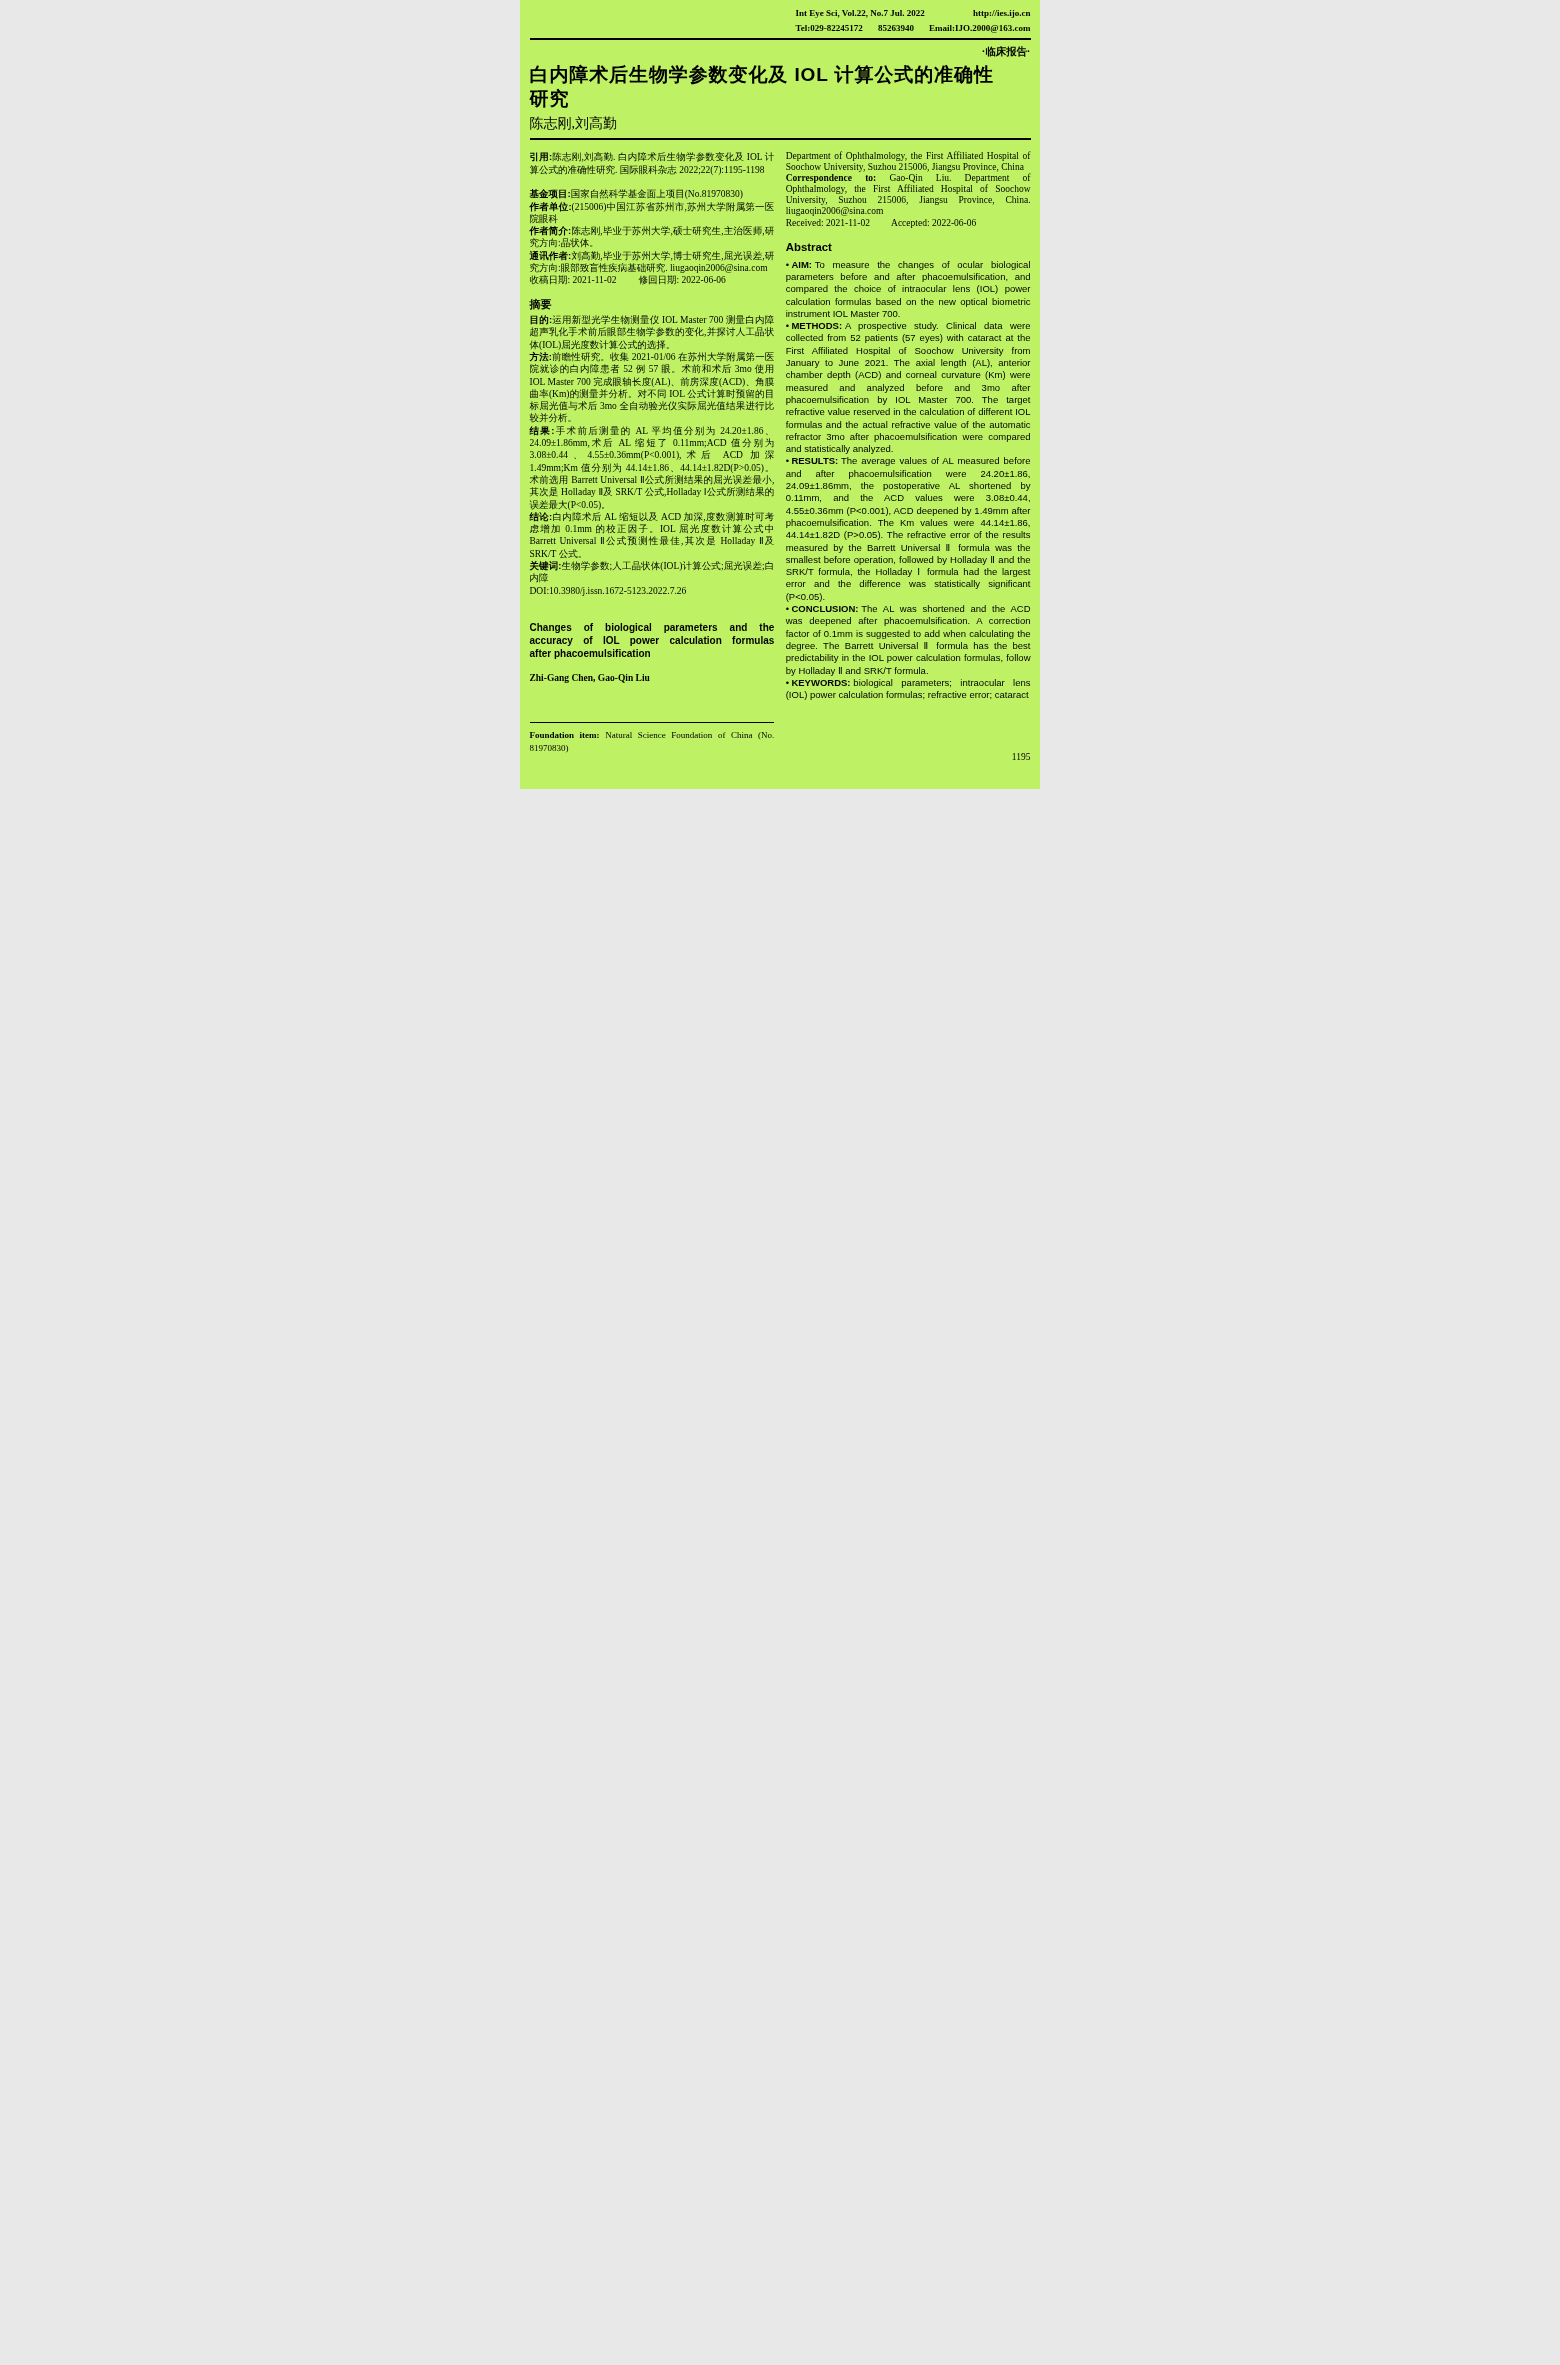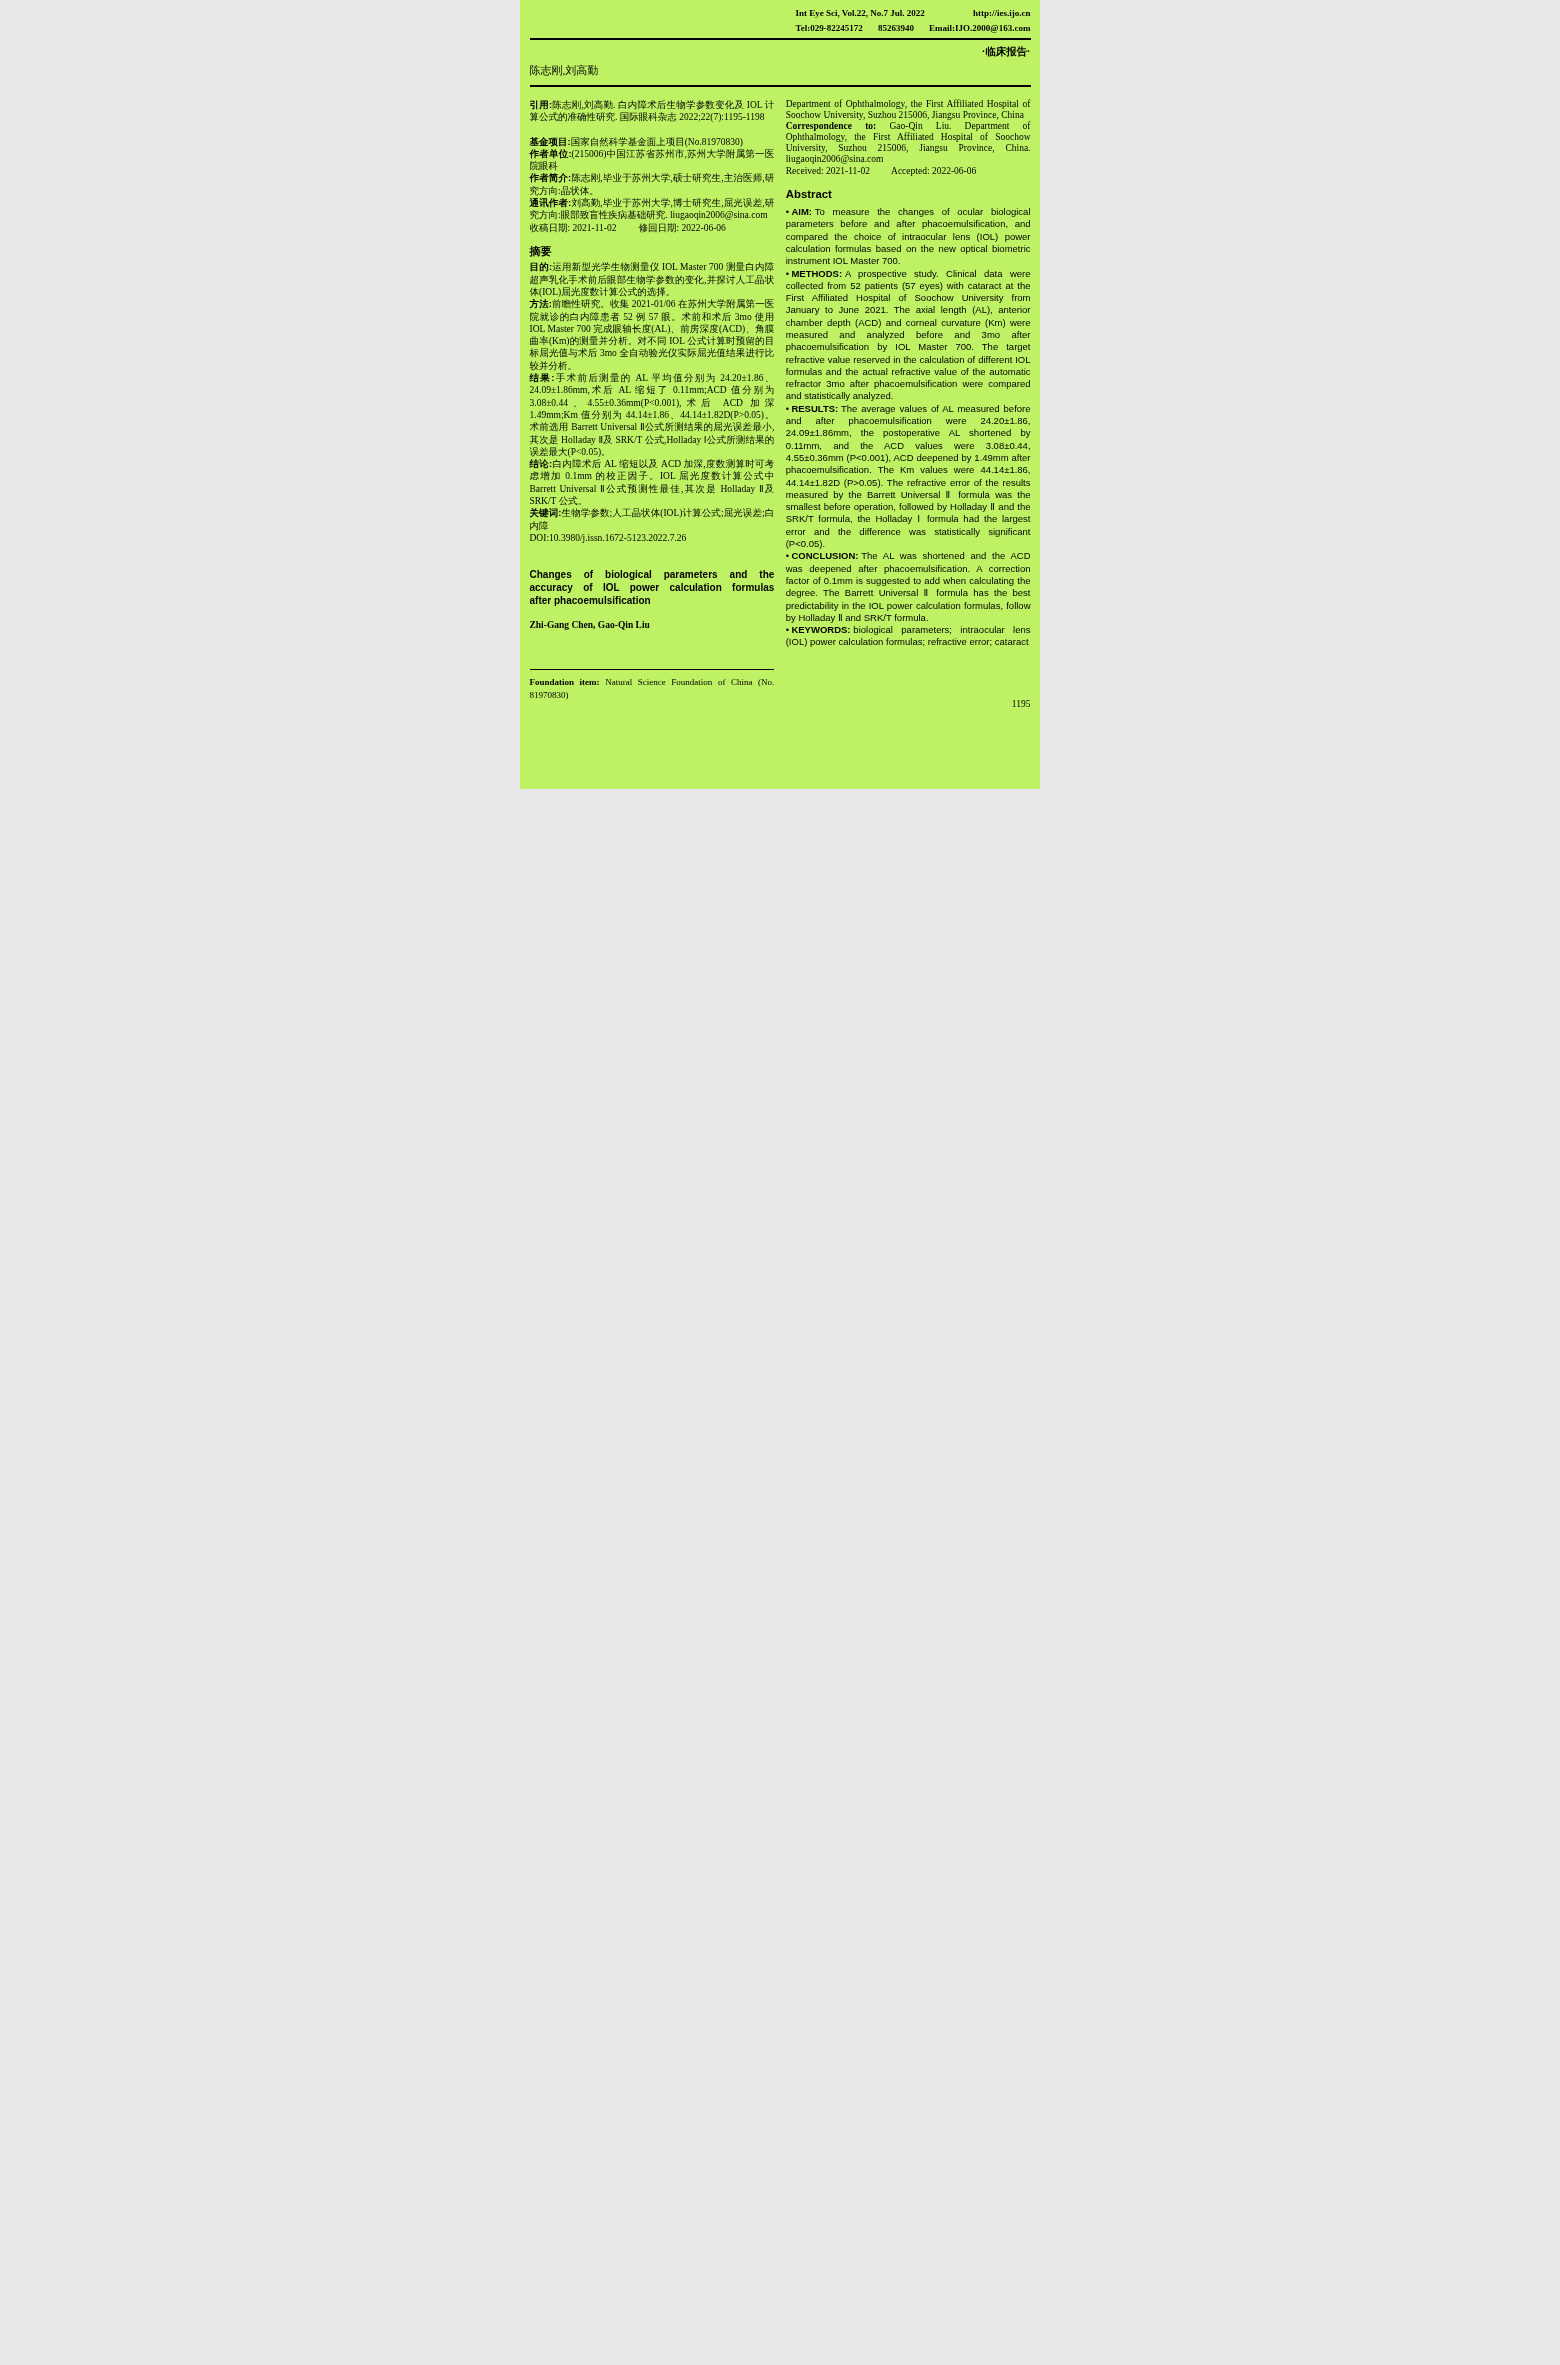"白内障术后生物学参数变化及 IOL 计算公式的准确性" div.cn-title { html: none -> <div> <div>白内障术后生物学参数变化及 IOL 计算公式的准确性</div> <div>研究</div> </div> }
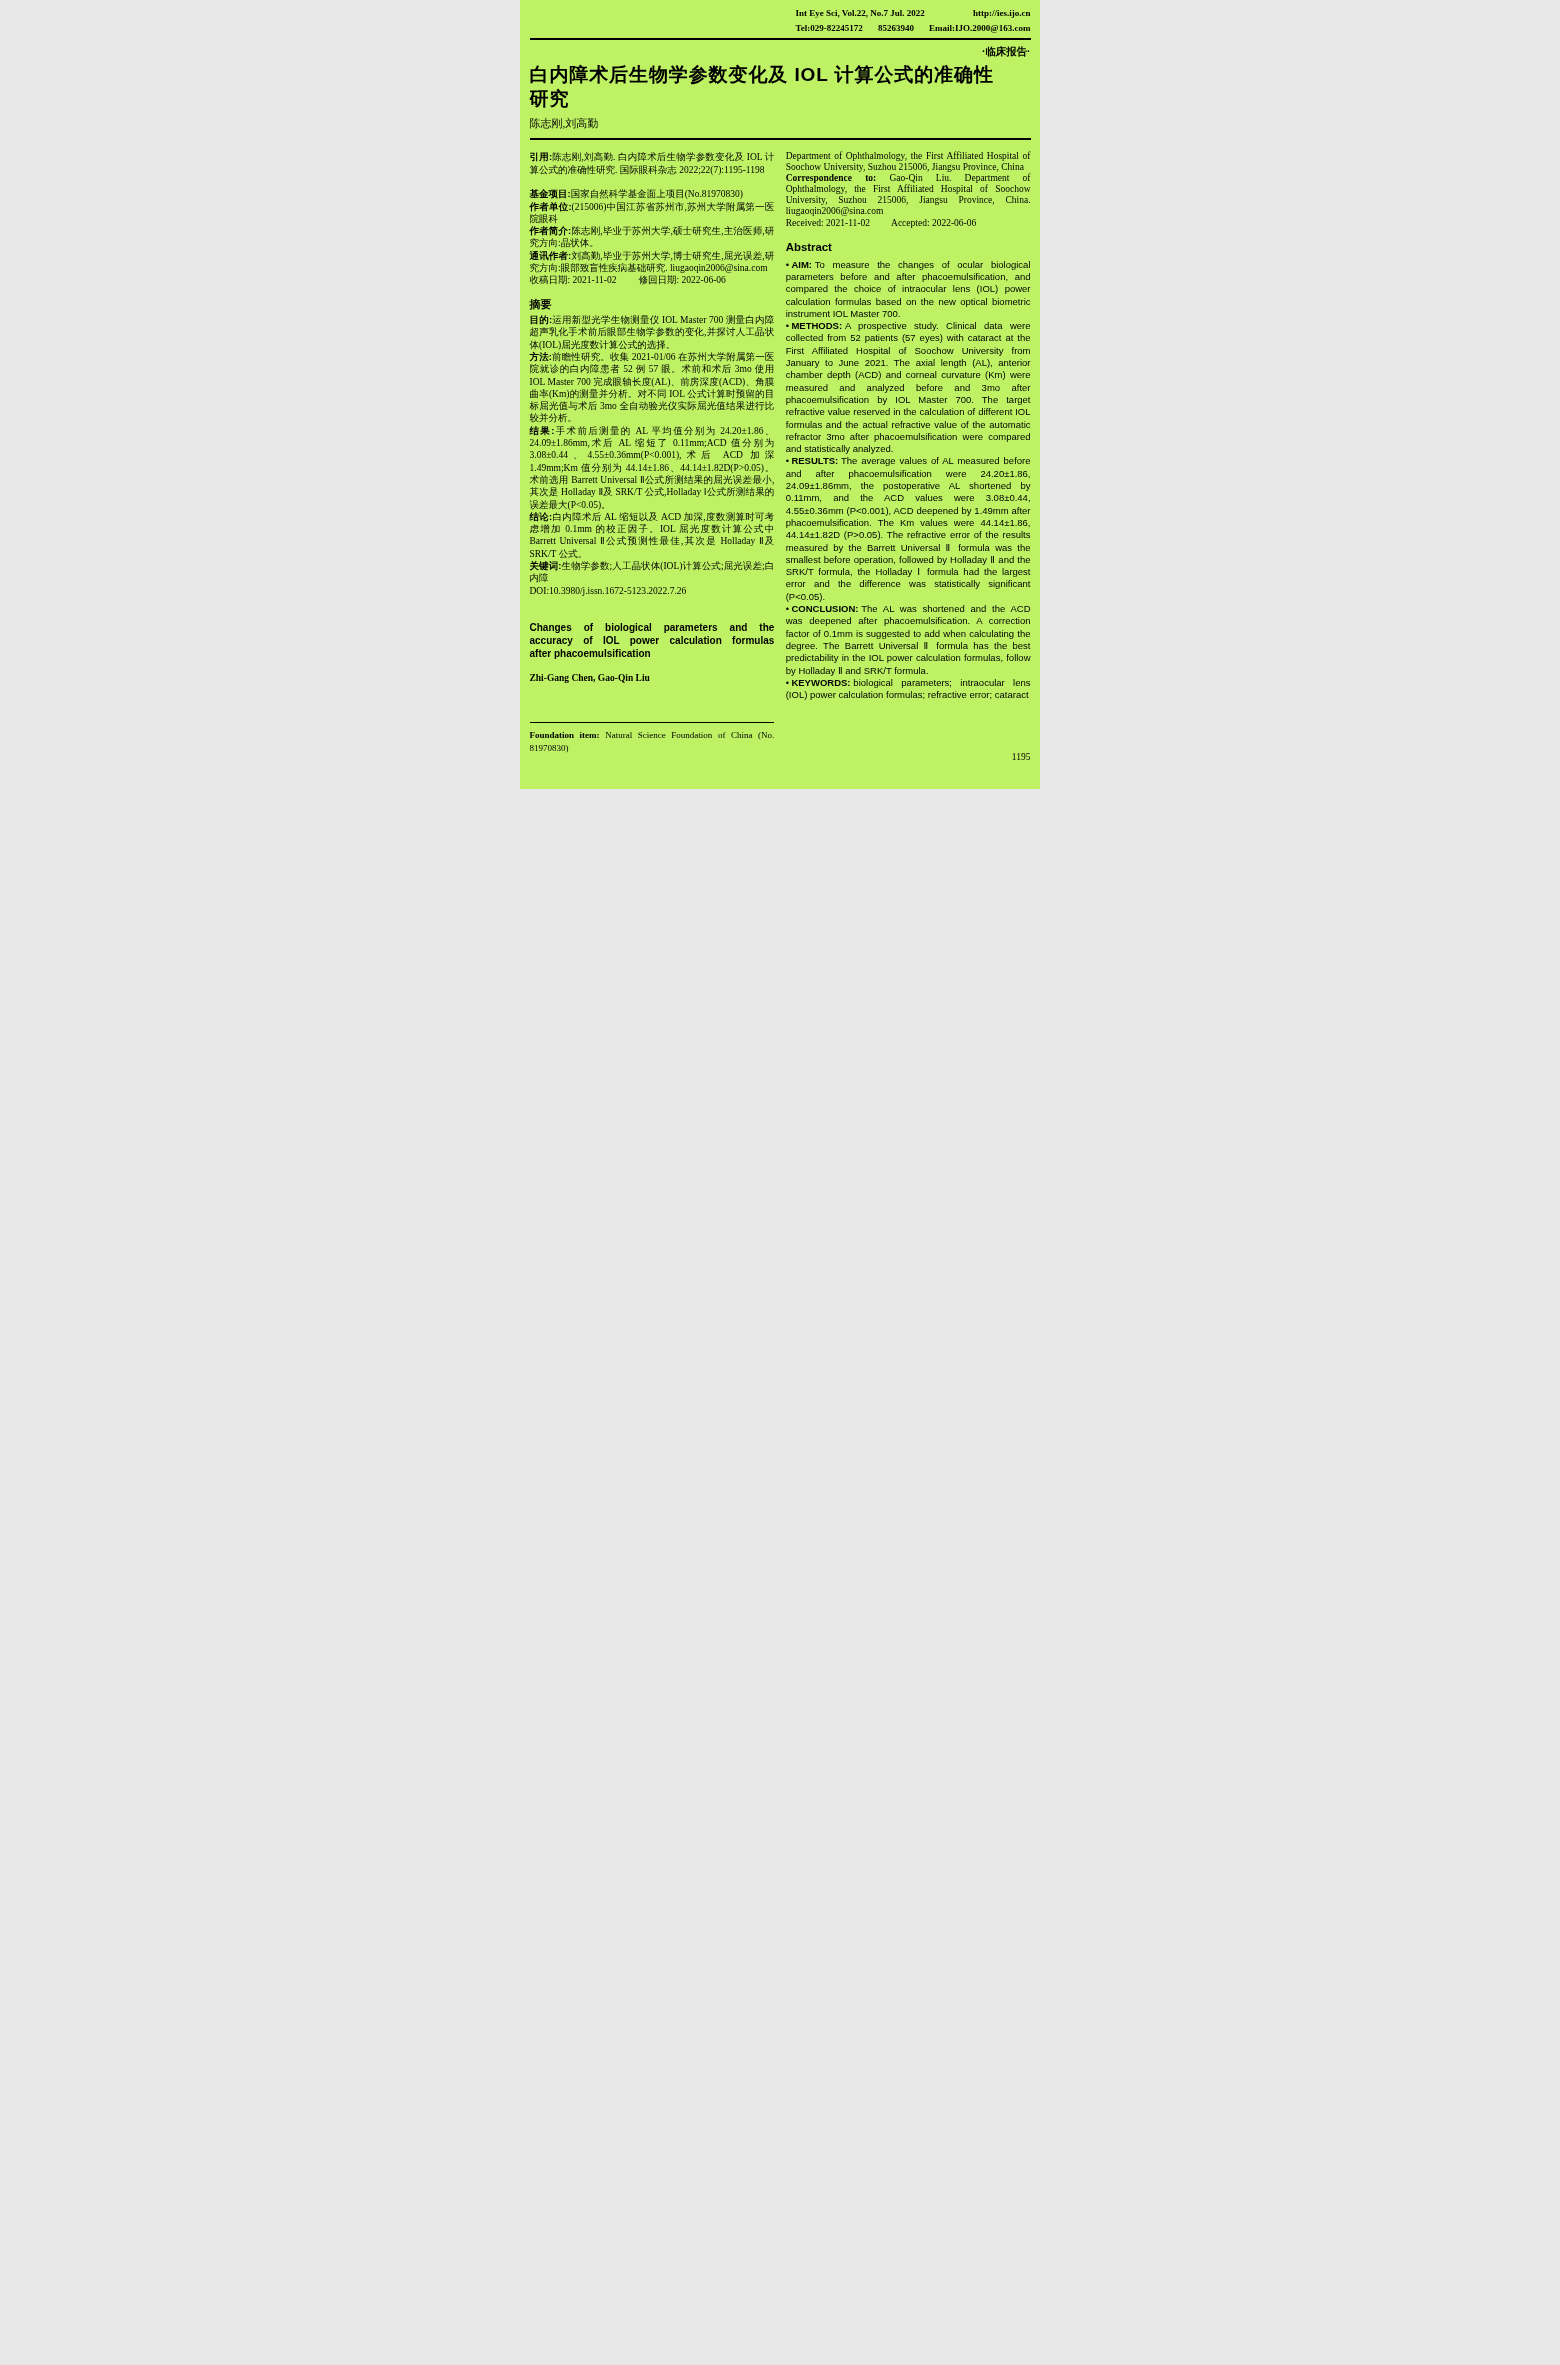"陈志刚,刘高勤" .authors-cn { font-size: 11px -> 14px }
